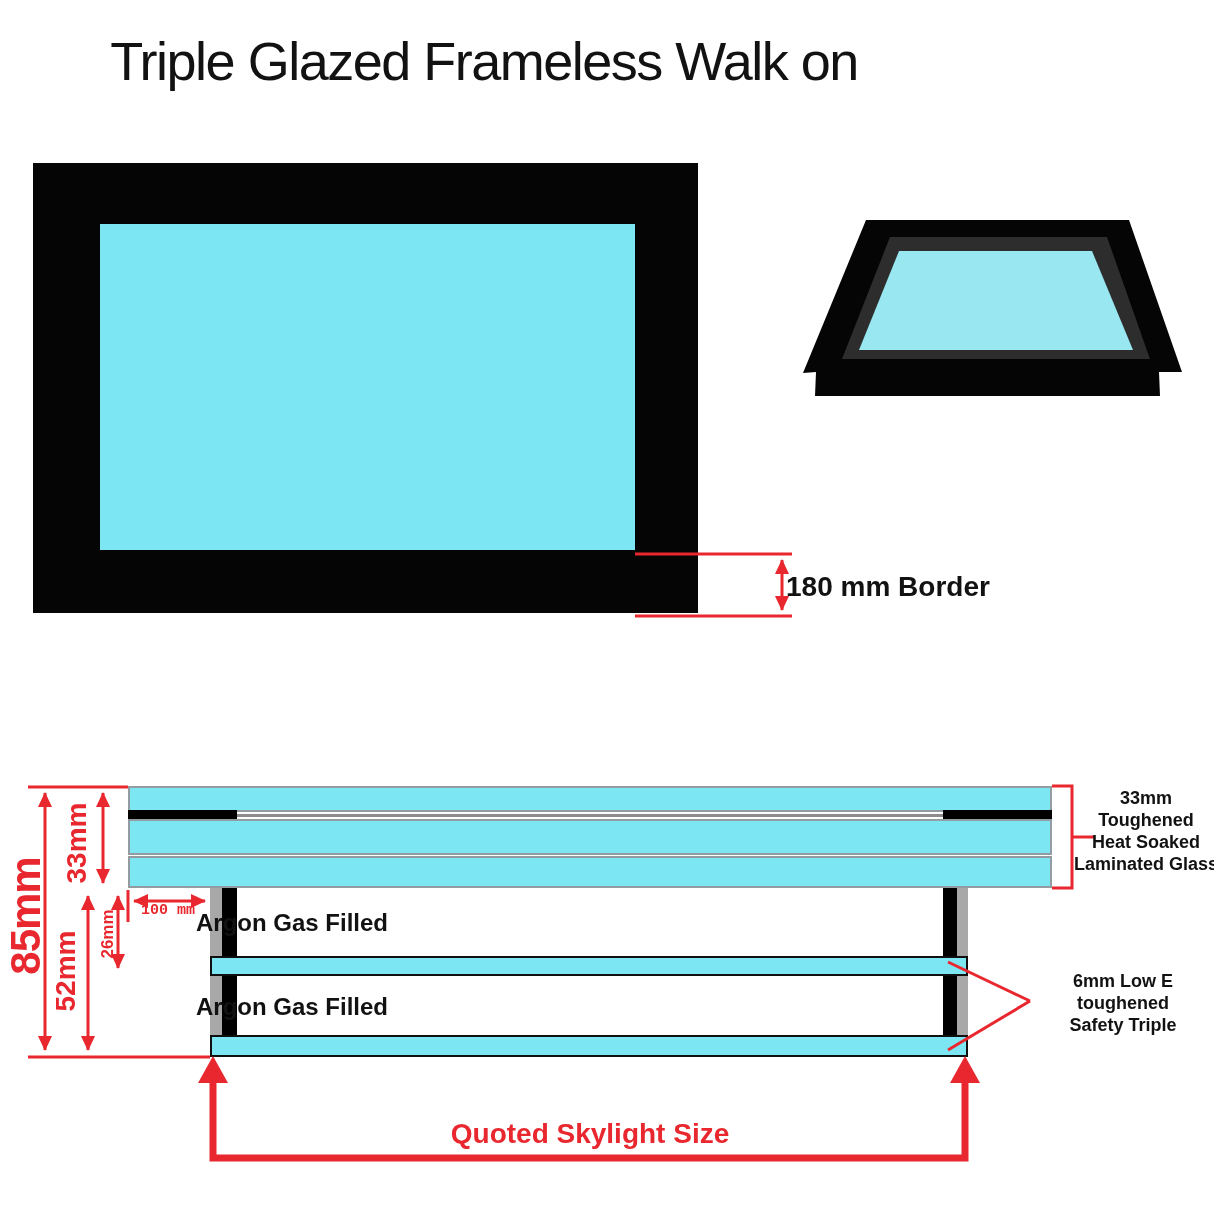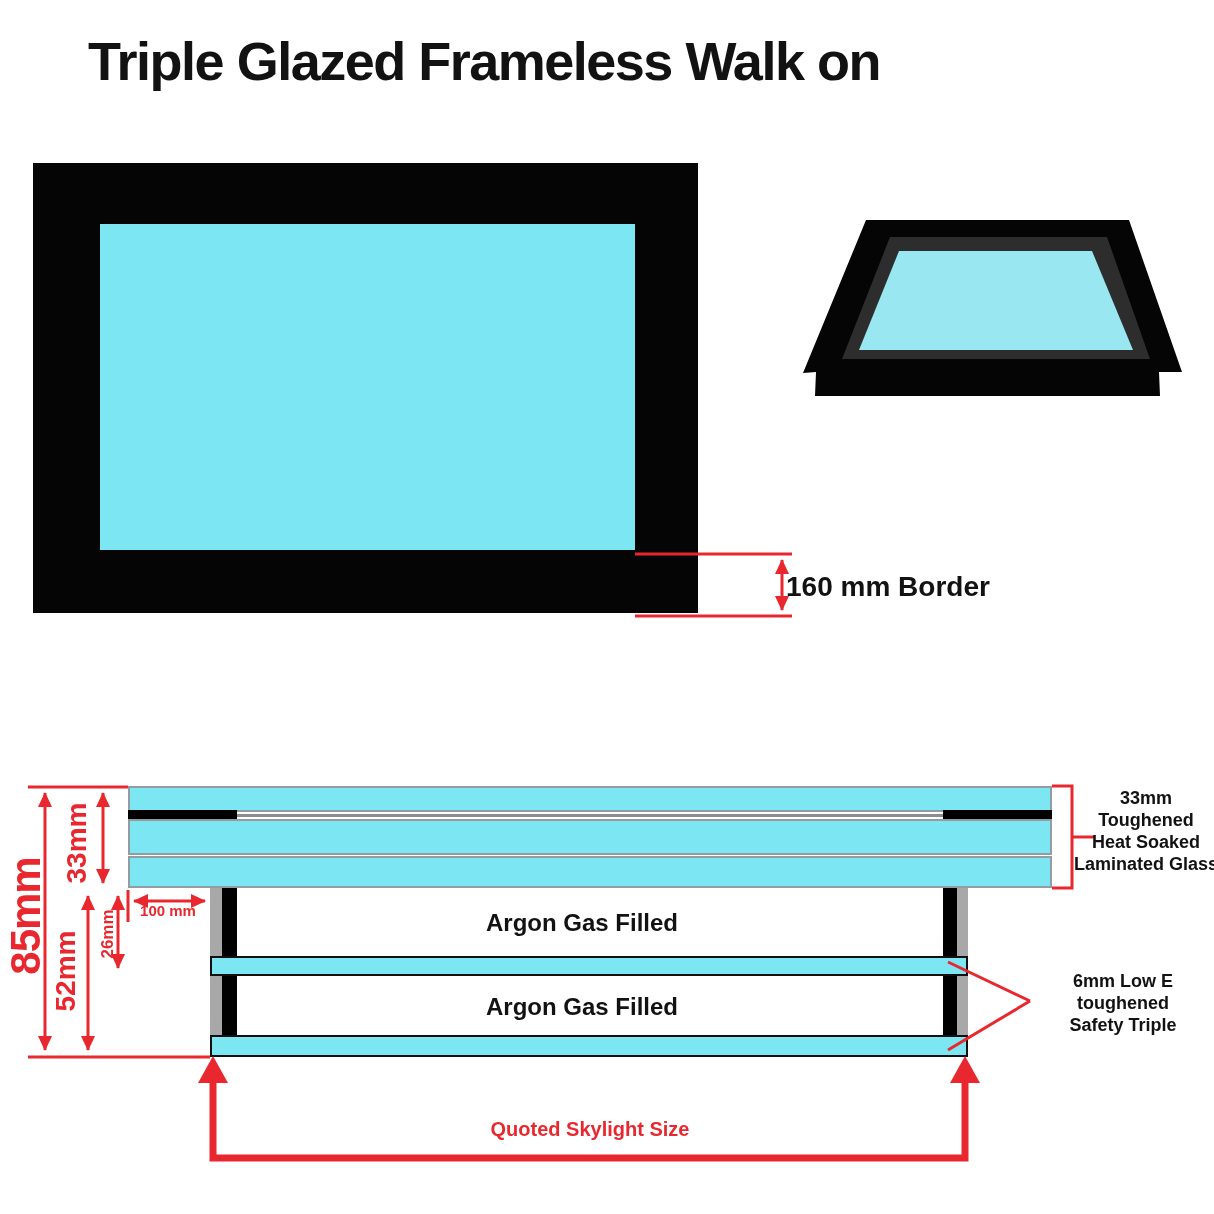"Triple Glazed Frameless Walk on" #title { font-weight: bold -> normal }
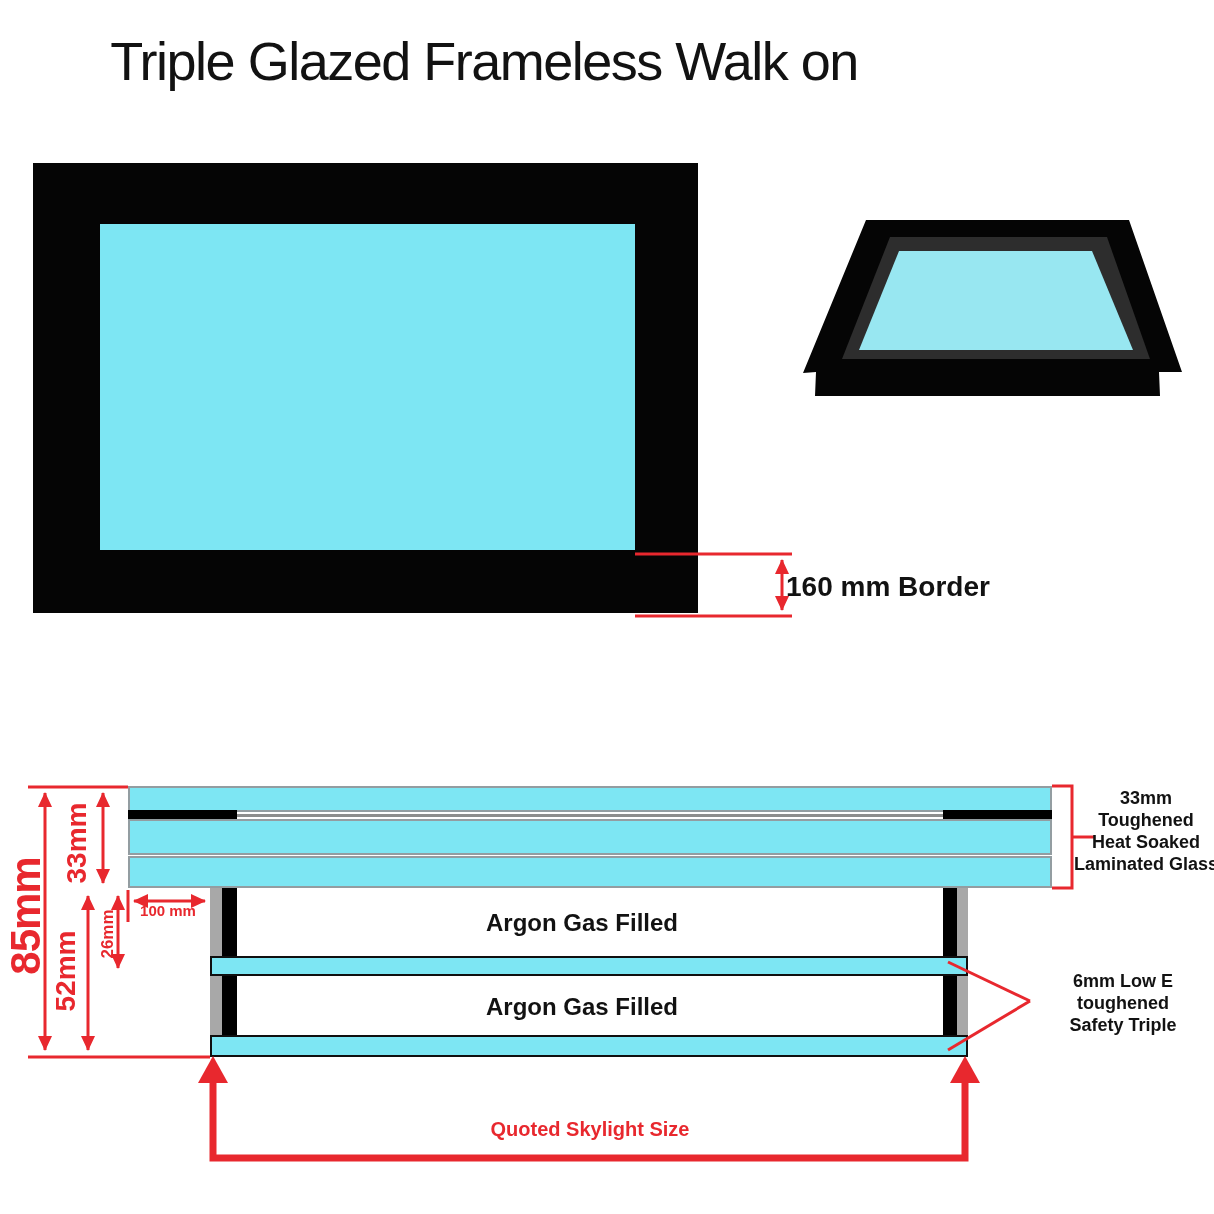"160 mm Border" div.abs { text: 160 -> 180 }
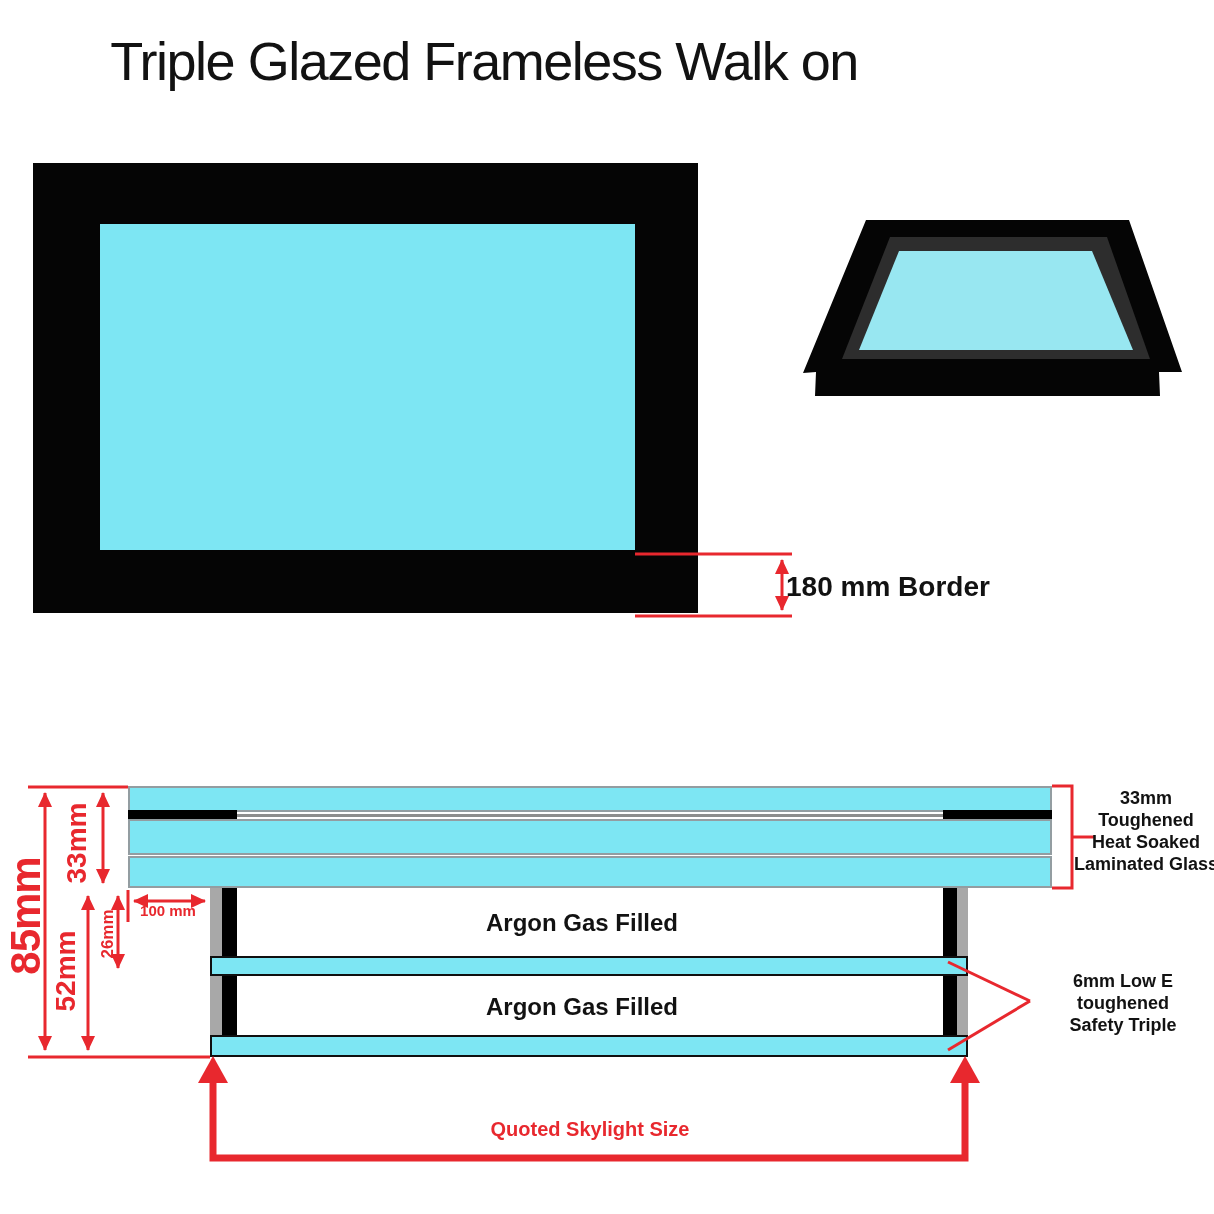"100 mm" #dim-100 { font-family: none -> Liberation Mono, monospace }
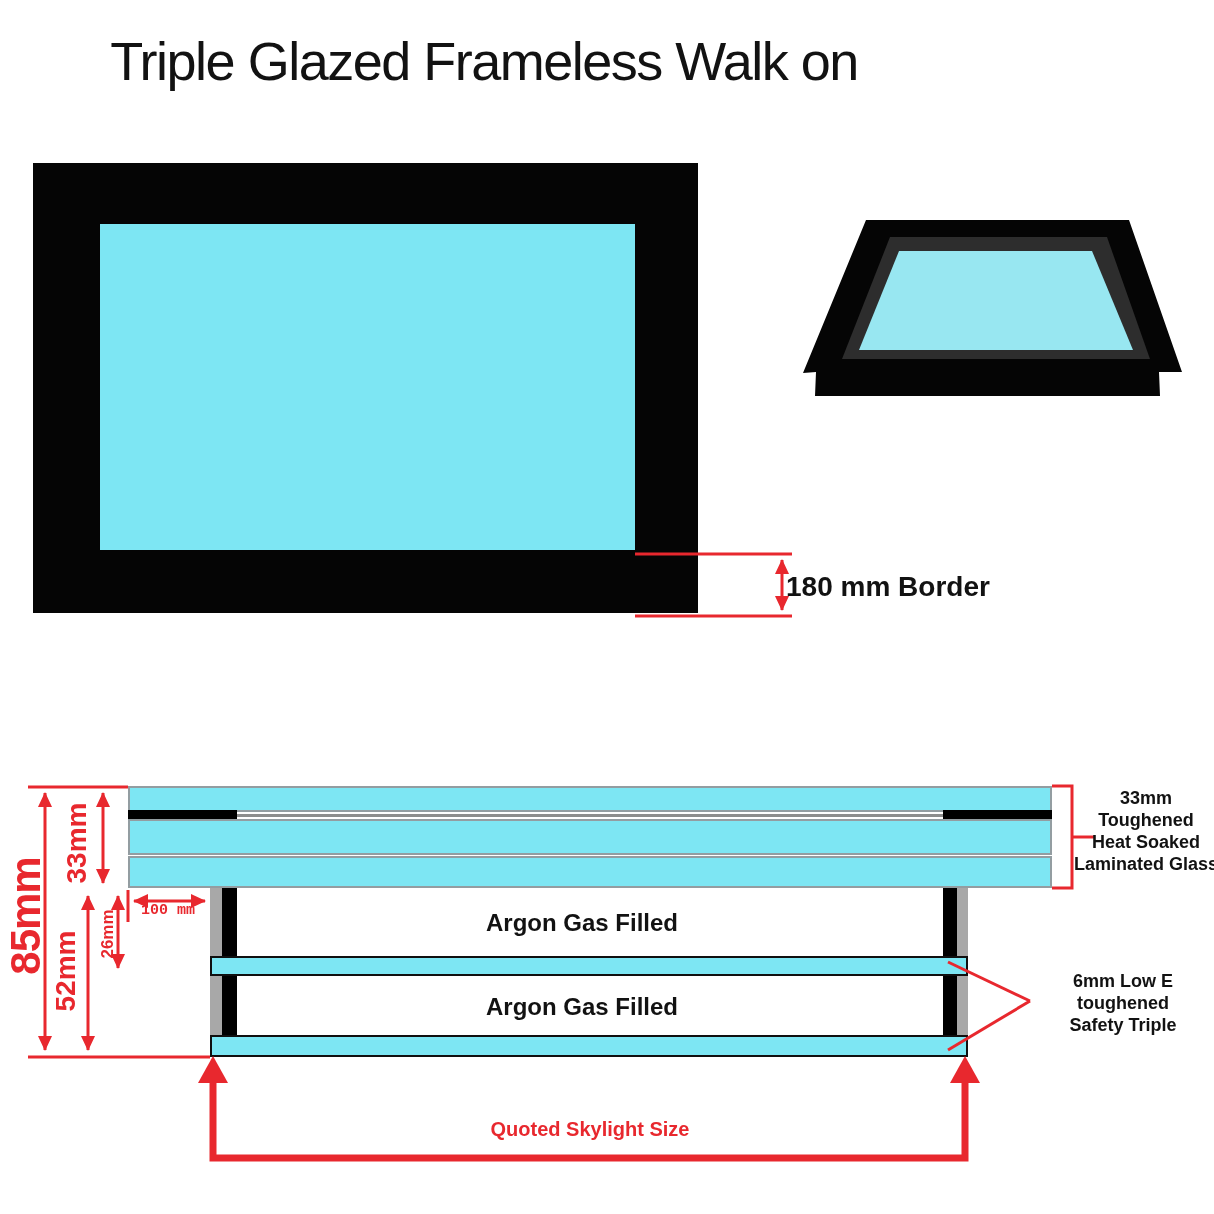"Argon Gas Filled" .argon { left: 203px -> 196px; text-align: center -> left }
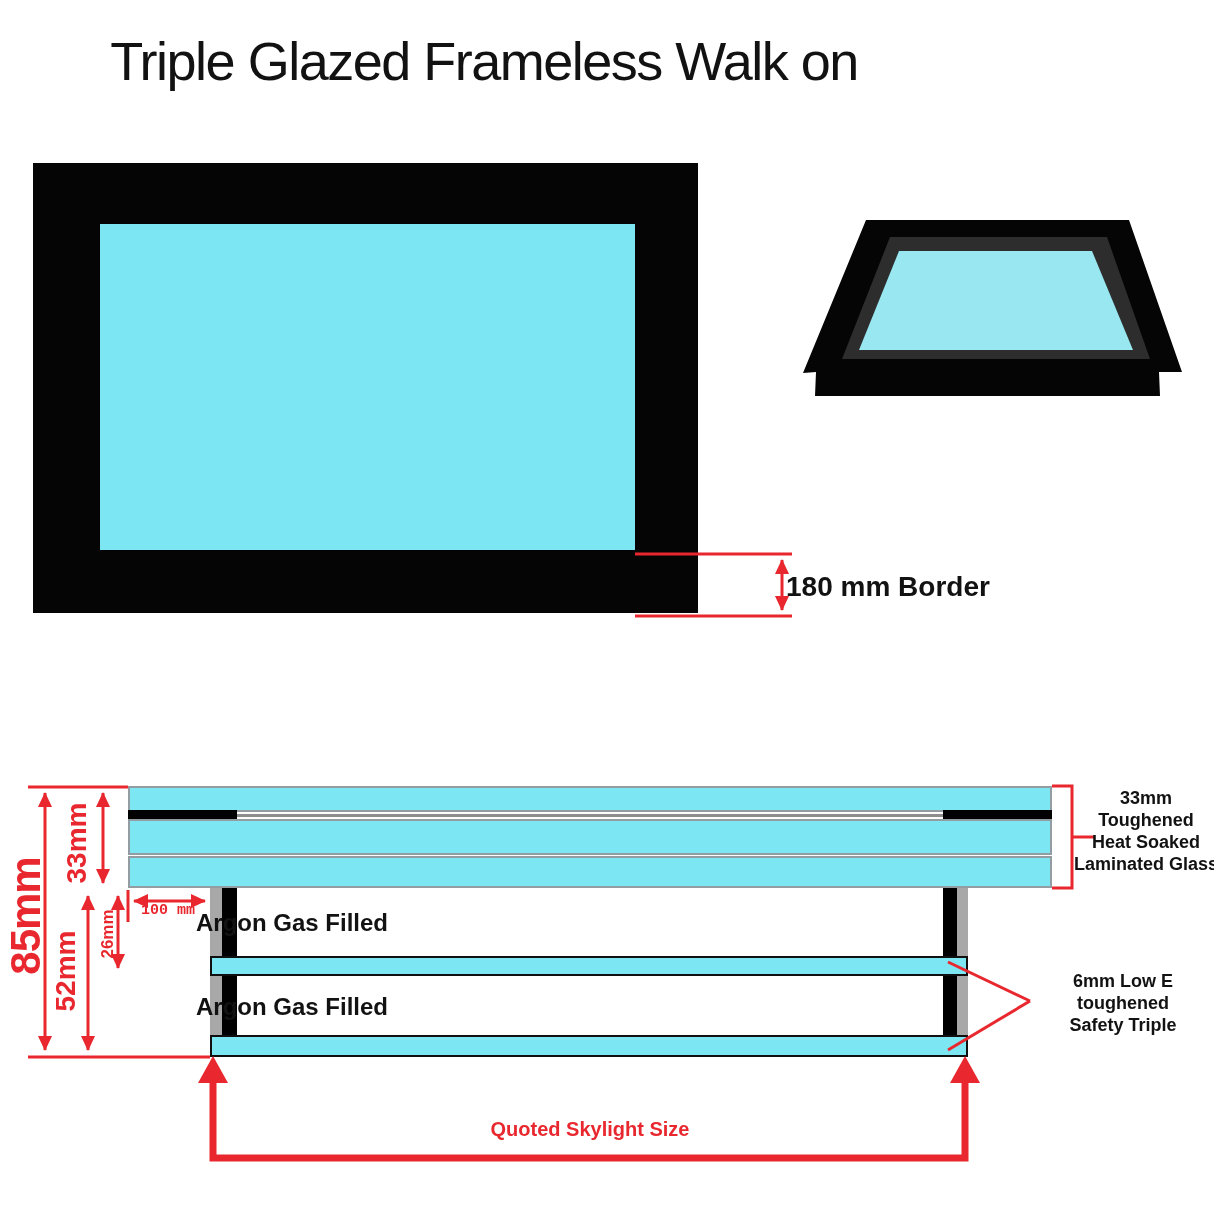"Quoted Skylight Size" #quoted-label { font-size: 20px -> 28px }
